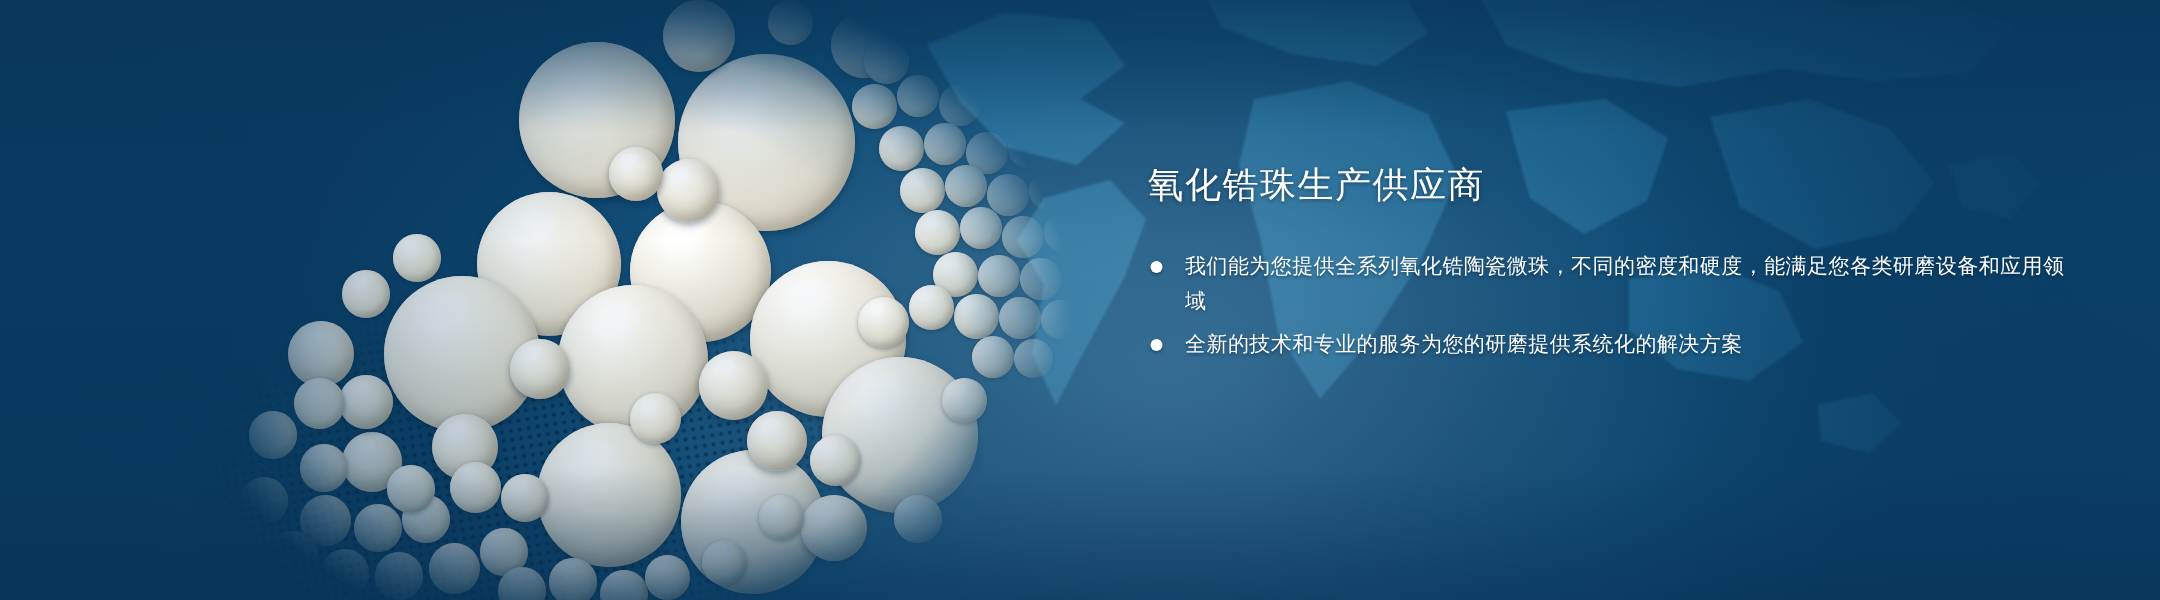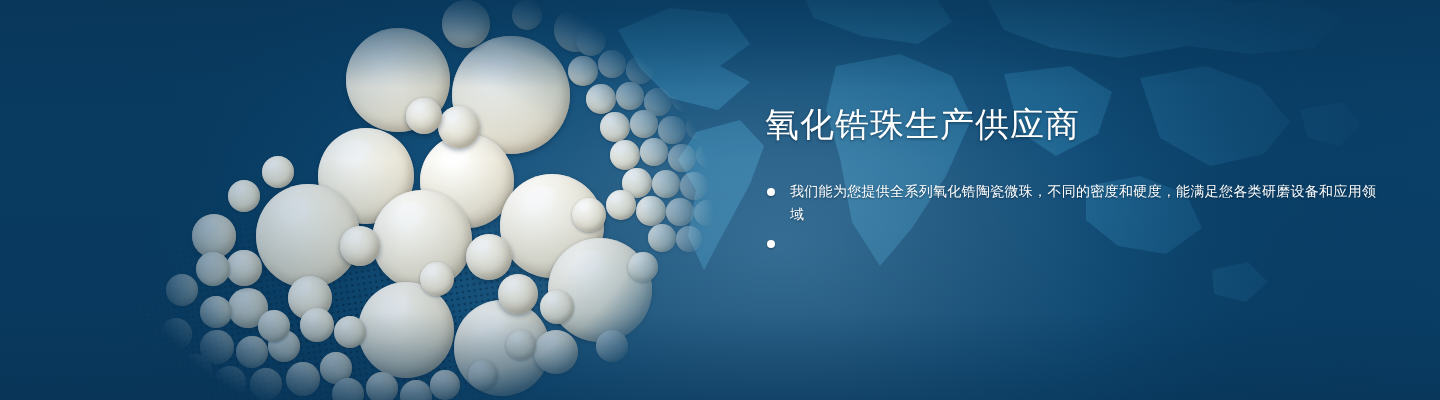"氧化锆珠生产供应商" .headline { font-size: 34px -> 24px }
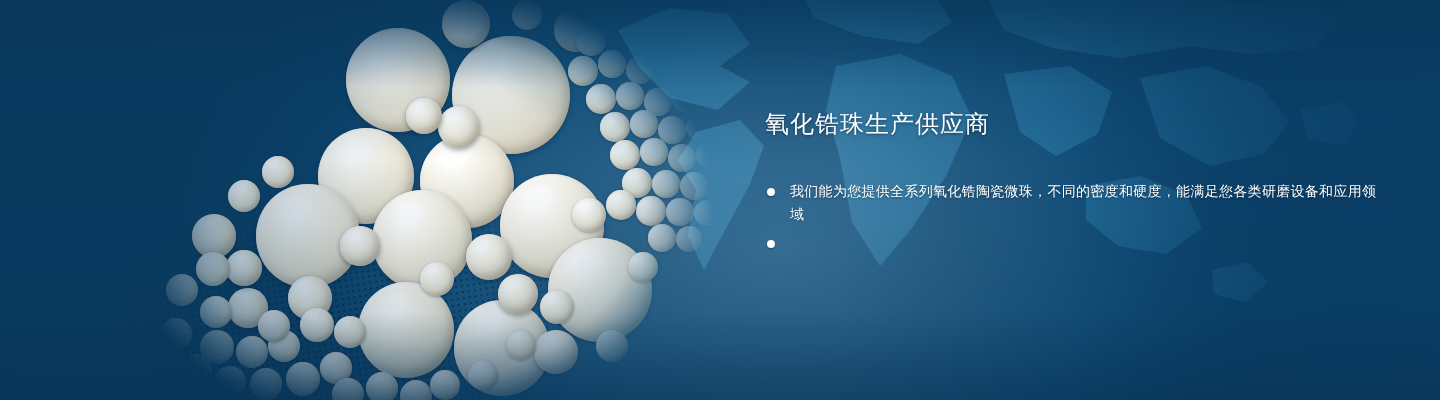"我们能为您提供全系列氧化锆陶瓷微珠，不同的密度和硬度，能满足您各类研磨设备和应用" .bullets { margin: 36px 0 0 0 -> 22px 0 0 0 }
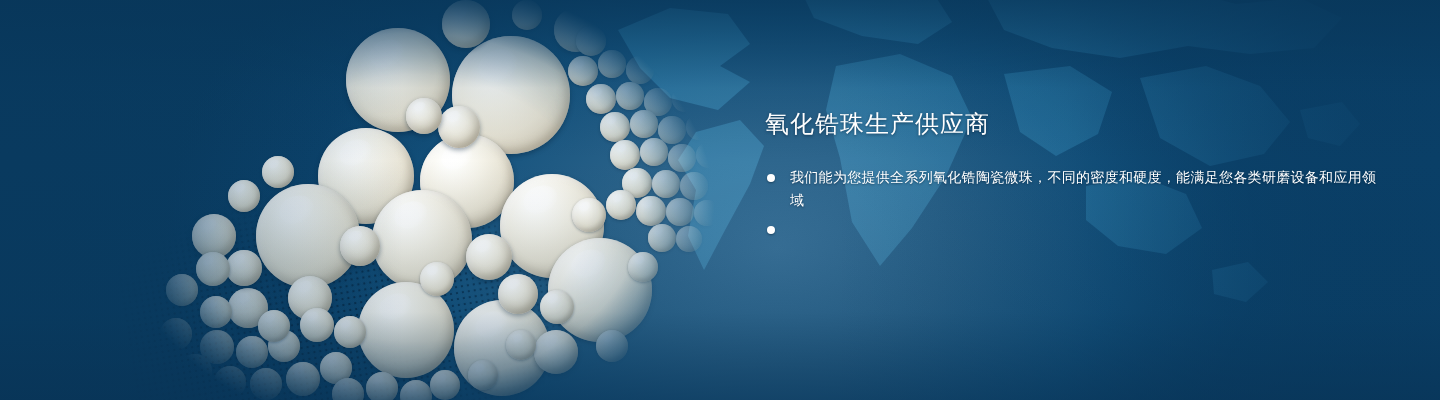"全新的技术和专业的服务为您的研磨提供系统化的解决方案" span { html: none -> <span>全新的技术和专业的服务为您的研磨提供系统化的解决方案</span> }
